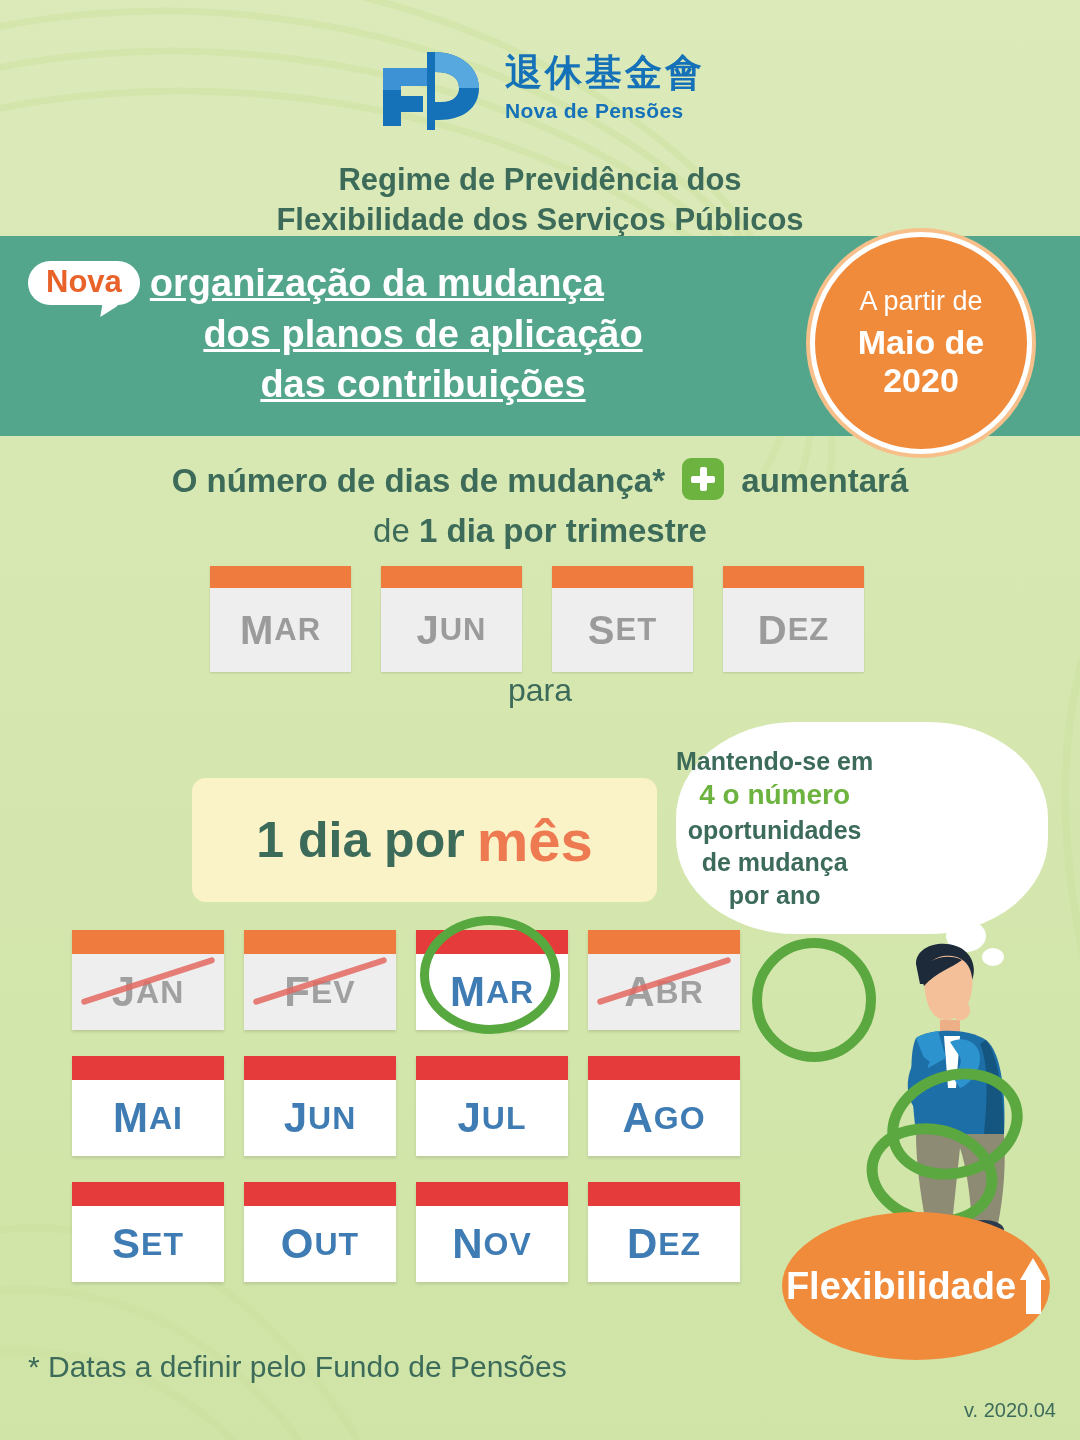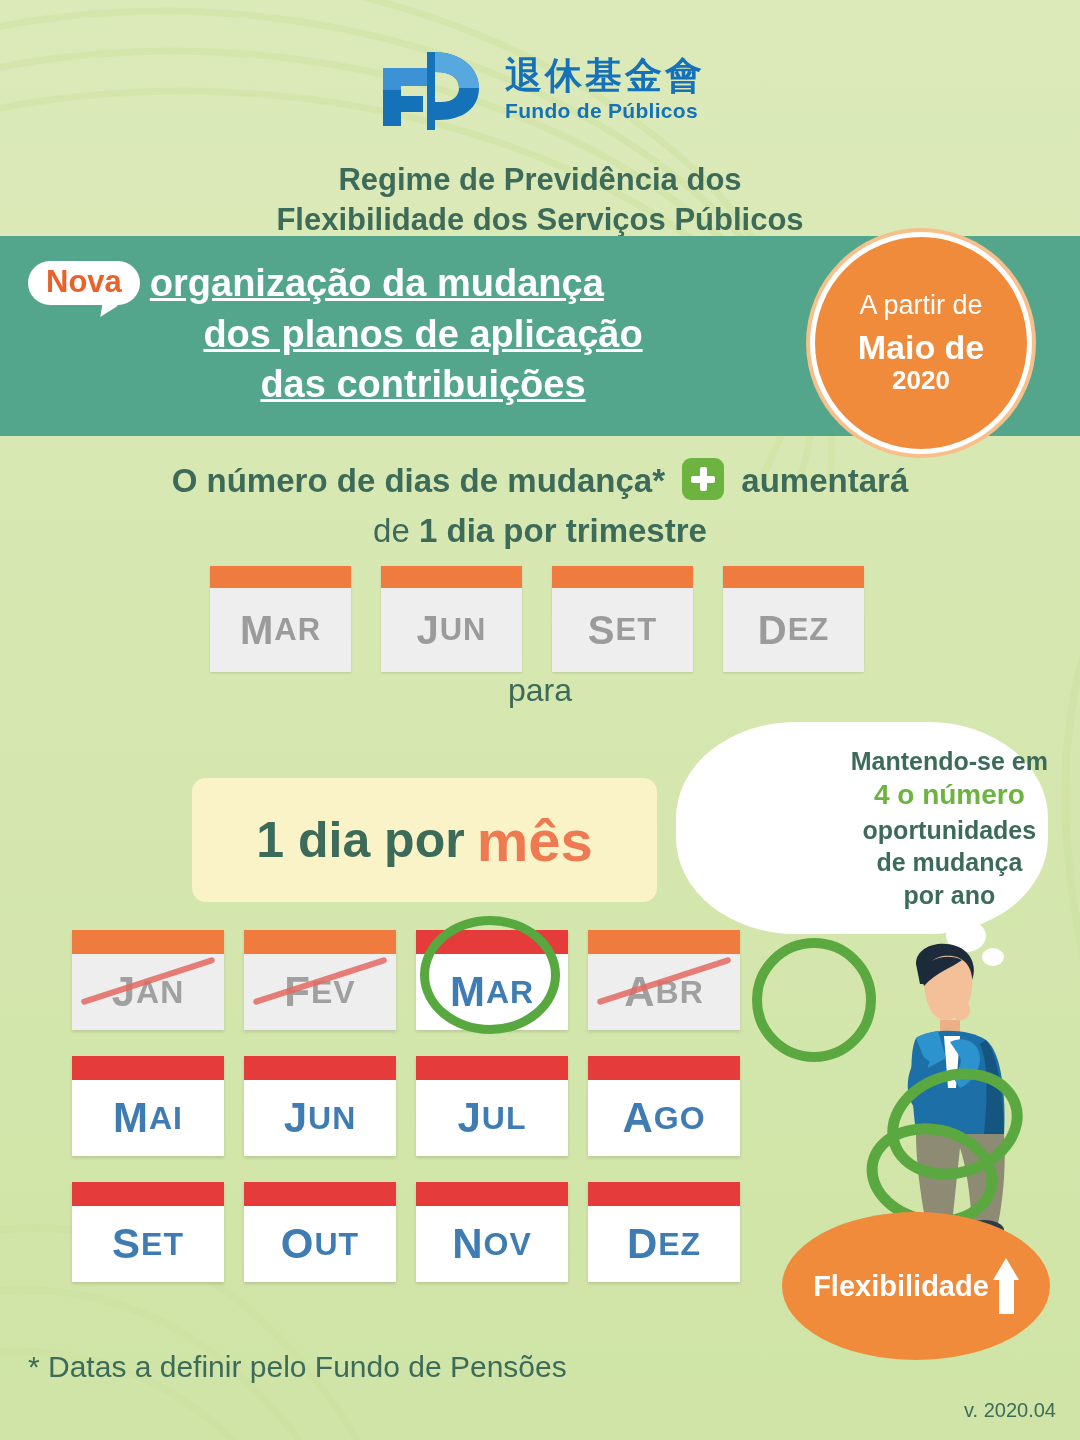"退休基金會" .logo-cn { font-family: Liberation Serif, serif -> Liberation Mono, monospace }
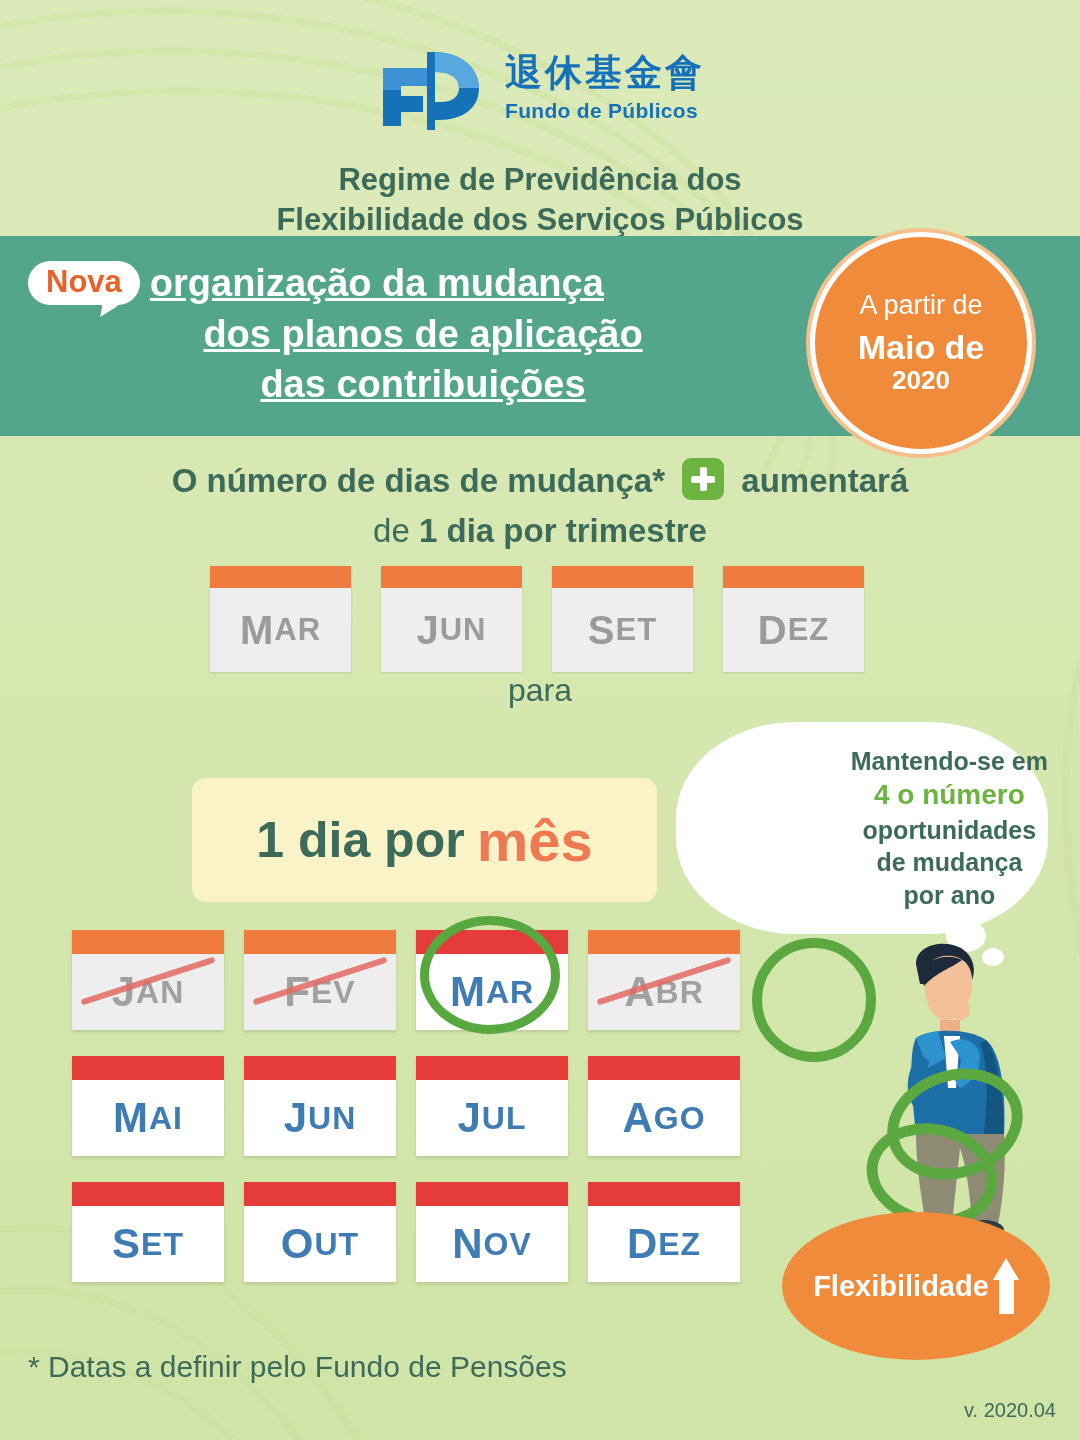"Fundo de Públicos" div.logo-pt { text: Fundo de Públicos -> Nova de Pensões }
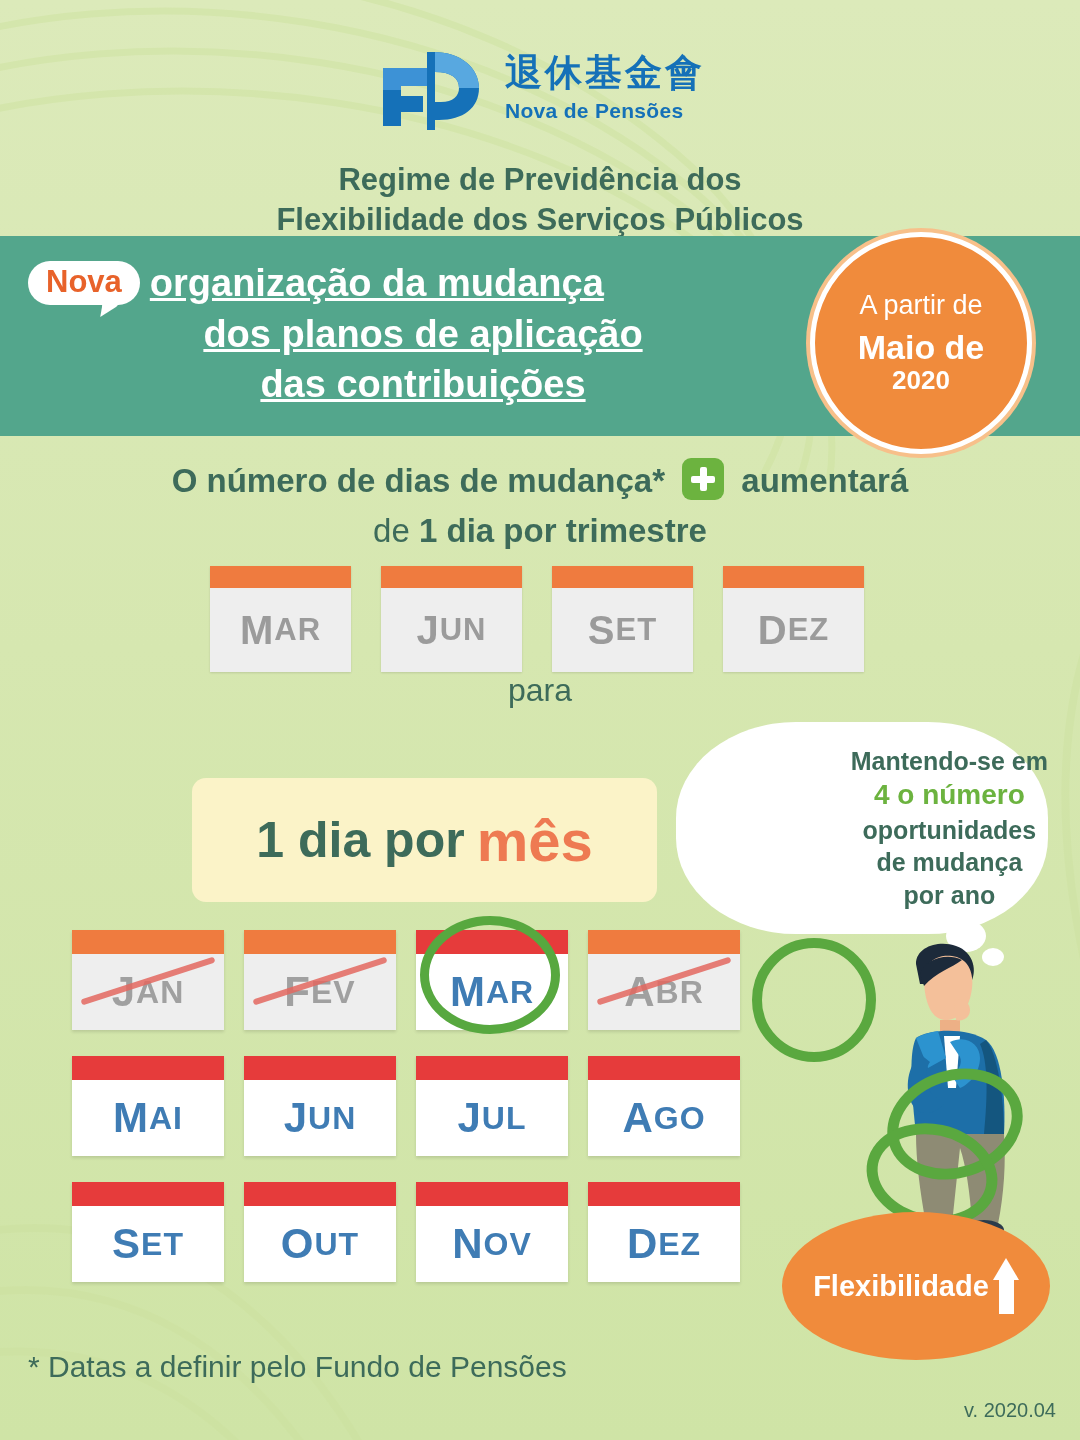"2020" .circle-badge .l3 { font-size: 26px -> 34px }
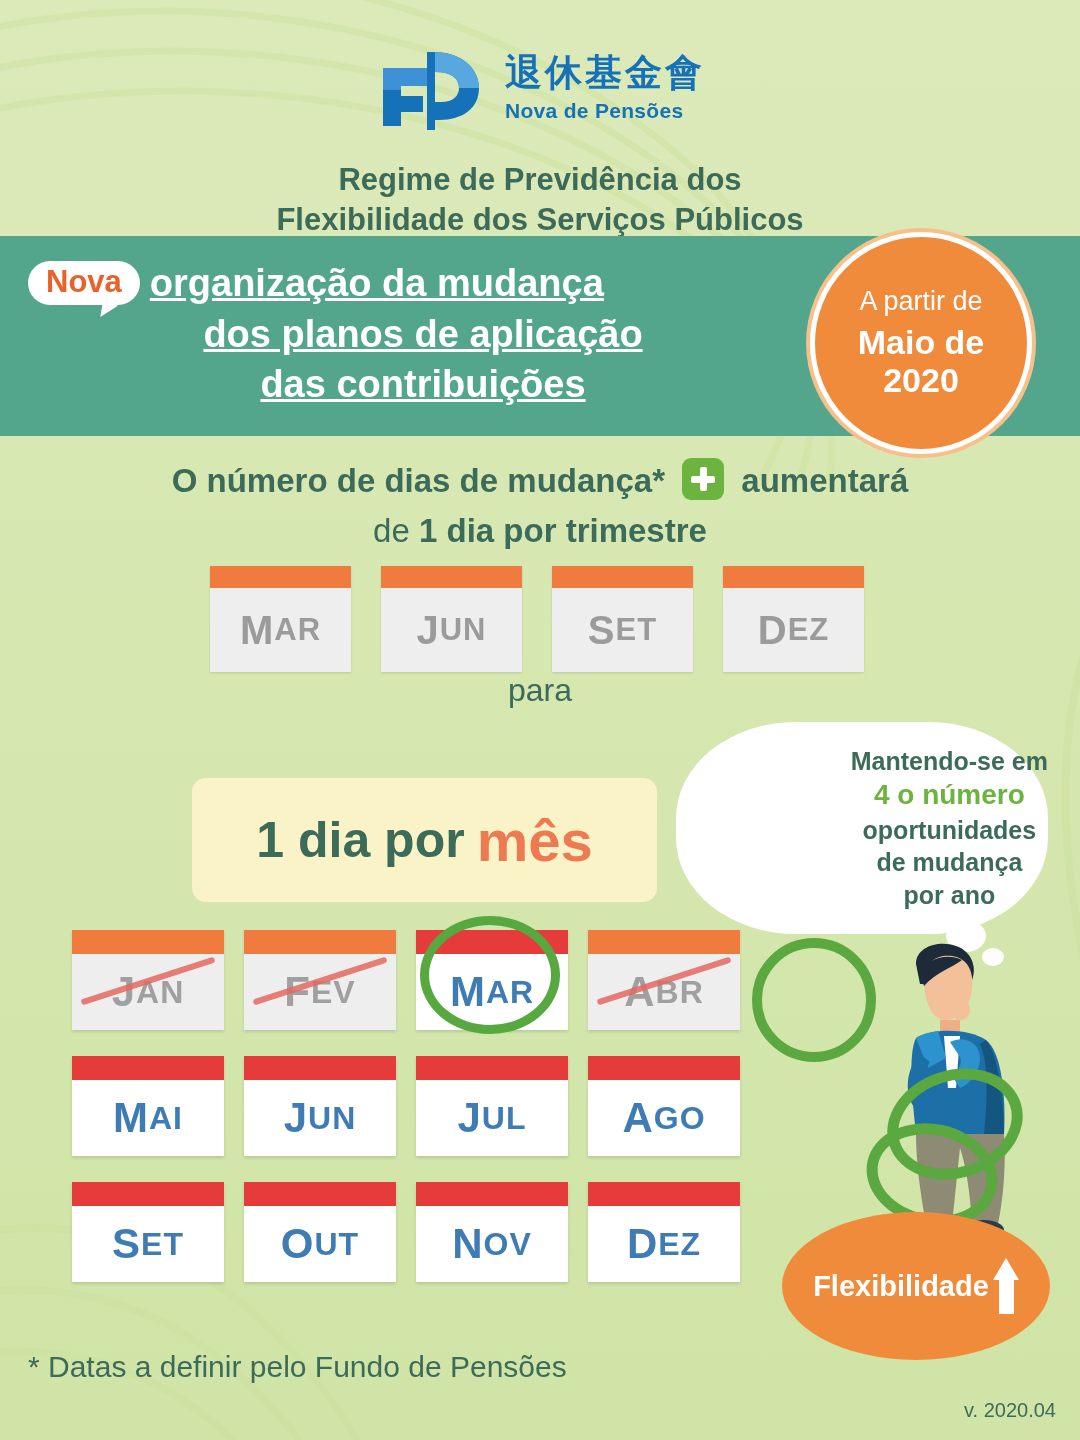"Mantendo-se em" .bubble { justify-content: flex-end -> flex-start }
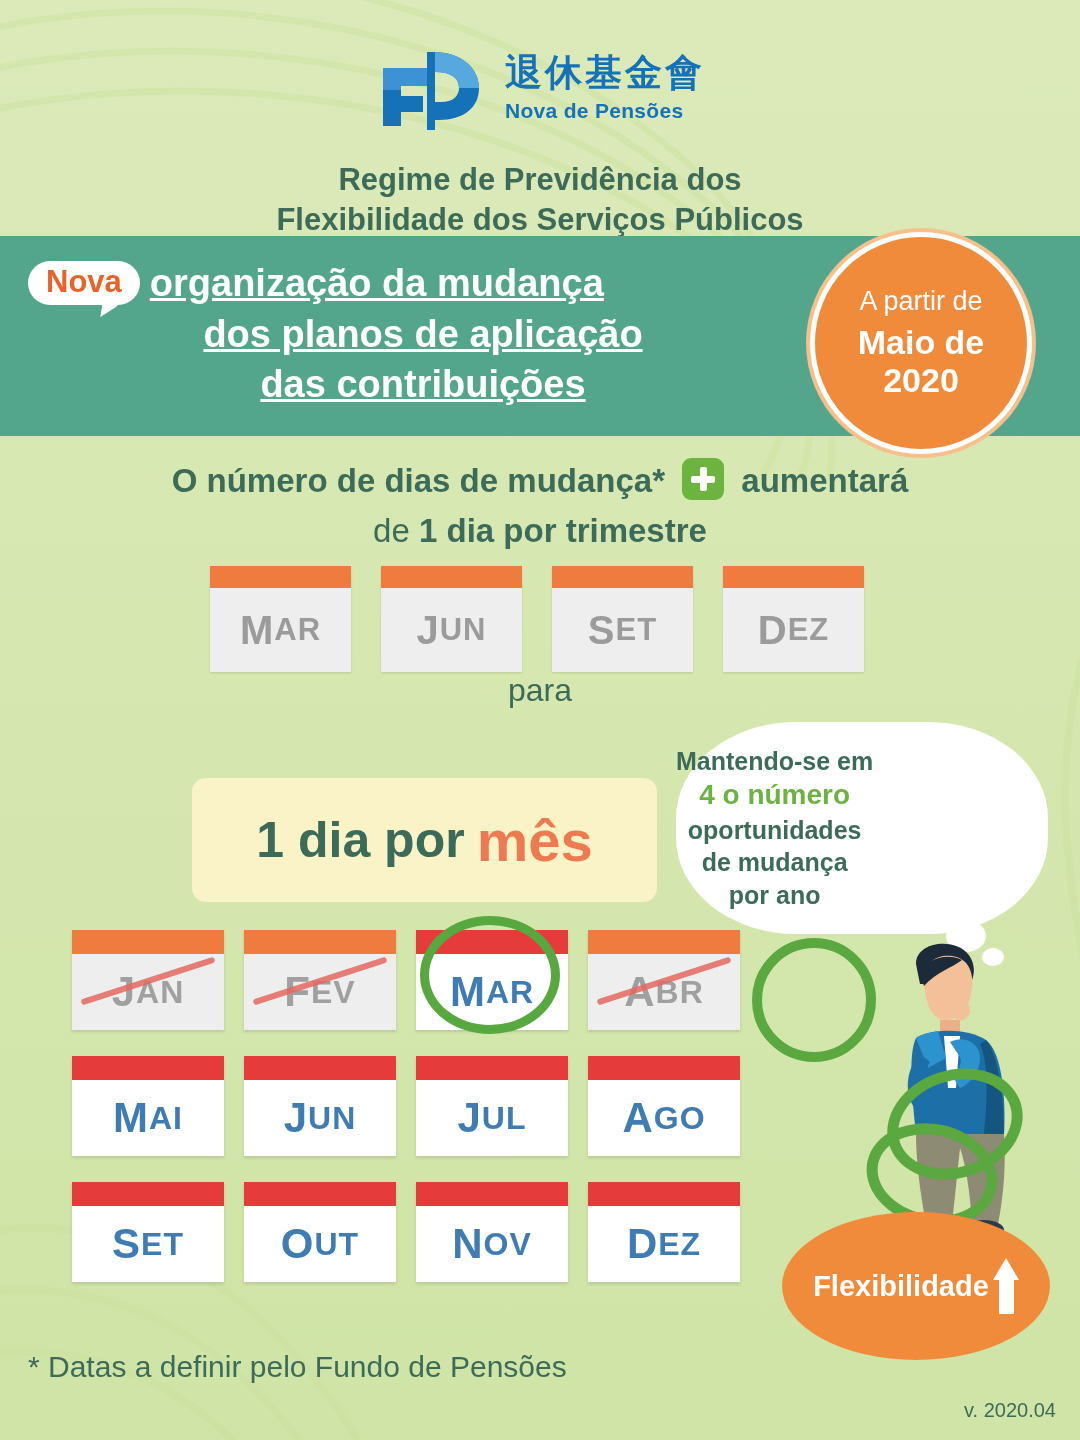"Flexibilidade" .flex-badge .txt { font-size: 29px -> 38px }
